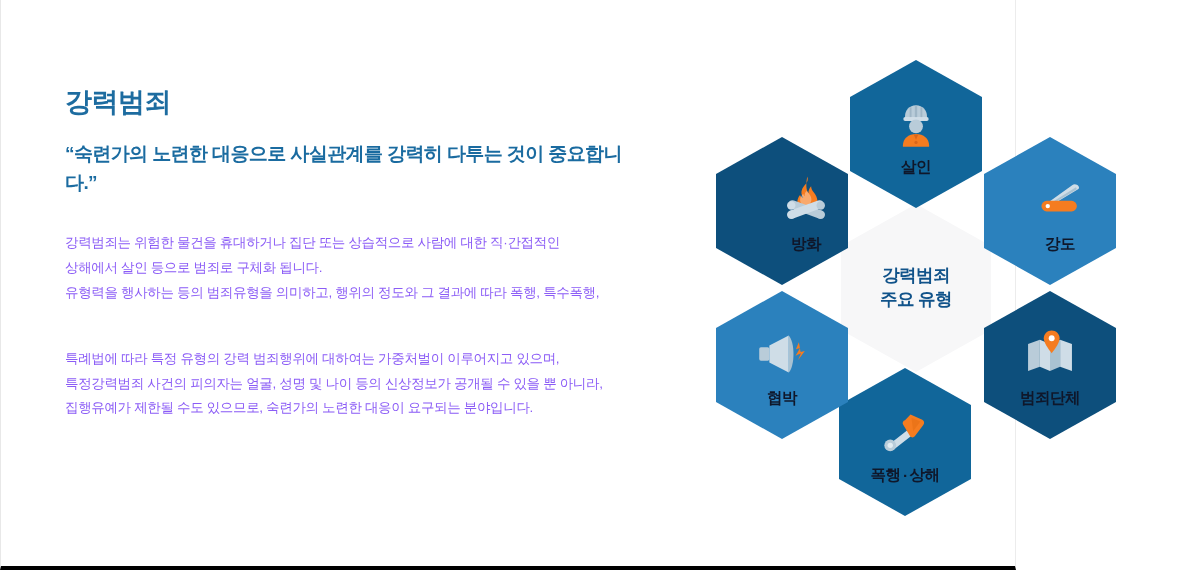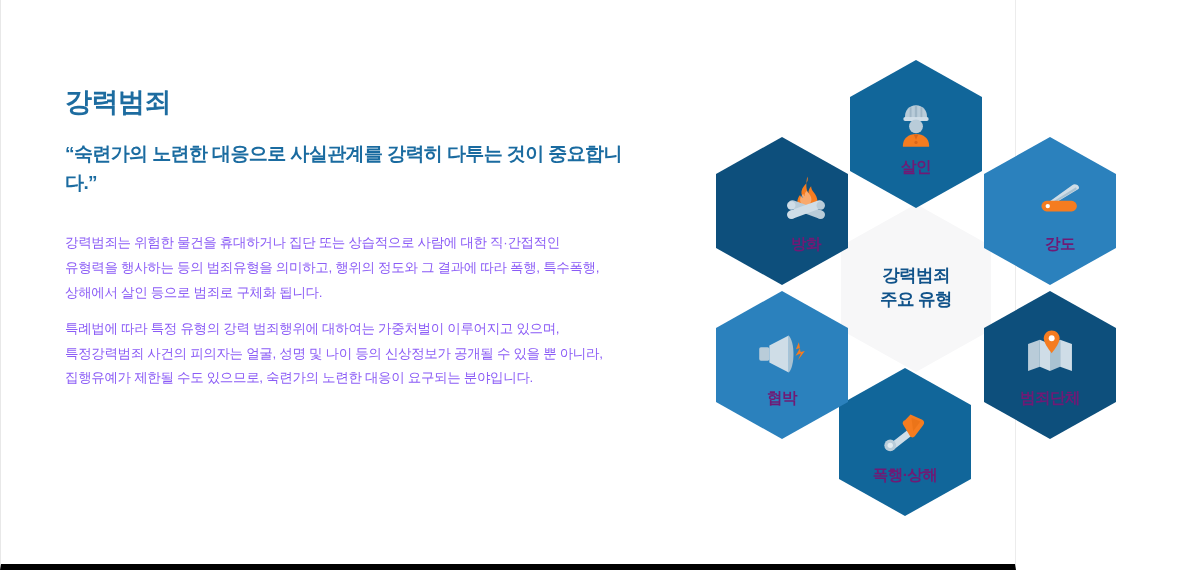"강력범죄" #page { border-bottom: 6px solid #000000 -> 4px solid #000000 }
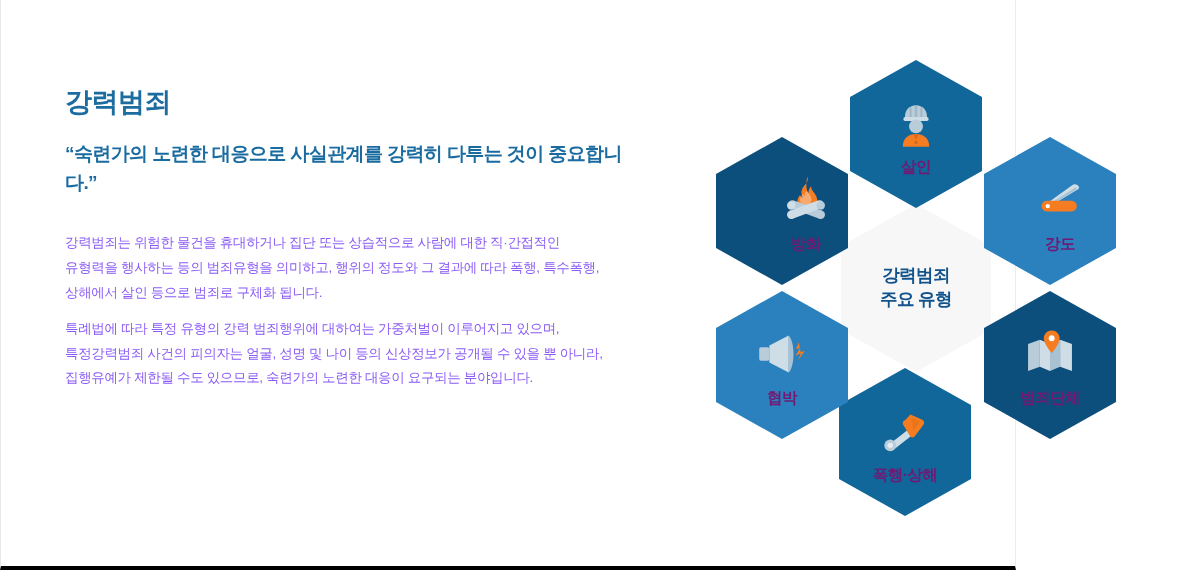"살인" .hex-label { color: #701a75 -> #0f172a; font-family: none -> Liberation Mono, monospace }
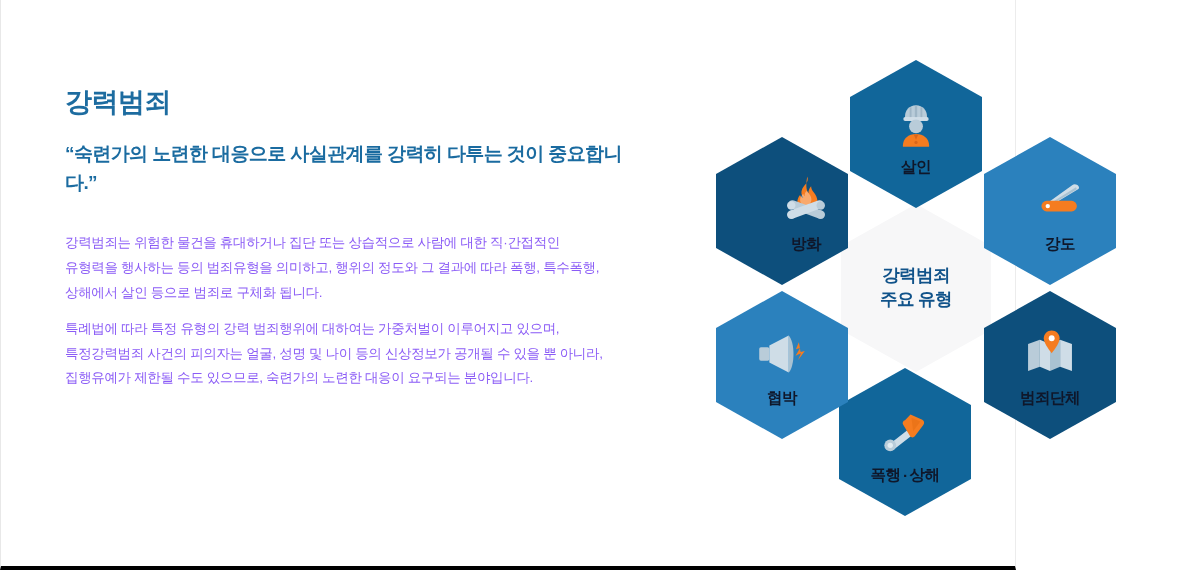"유형력을 행사하는 등의 범죄유형을 의미하고," span.body-line { order: before "상해에서 살인 등으로 범죄로 구체화" -> after "상해에서 살인 등으로 범죄로 구체화" }
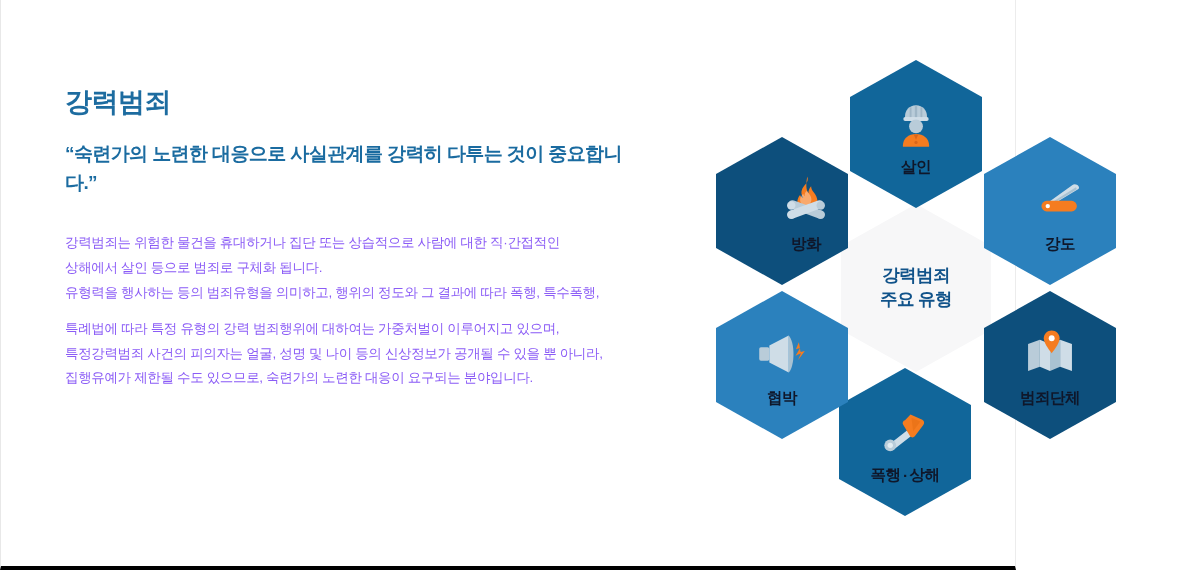"특례법에 따라 특정 유형의 강력" .body-block + .body-block { margin-top: 12px -> 42px }
